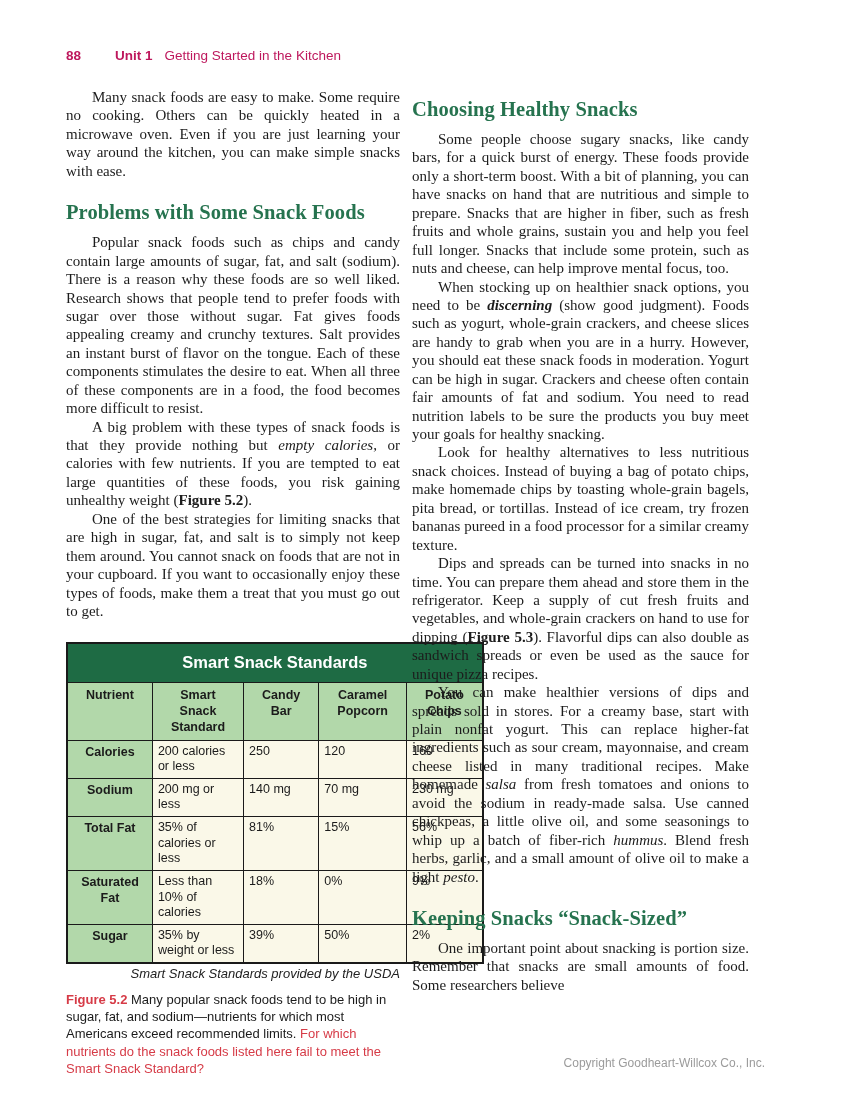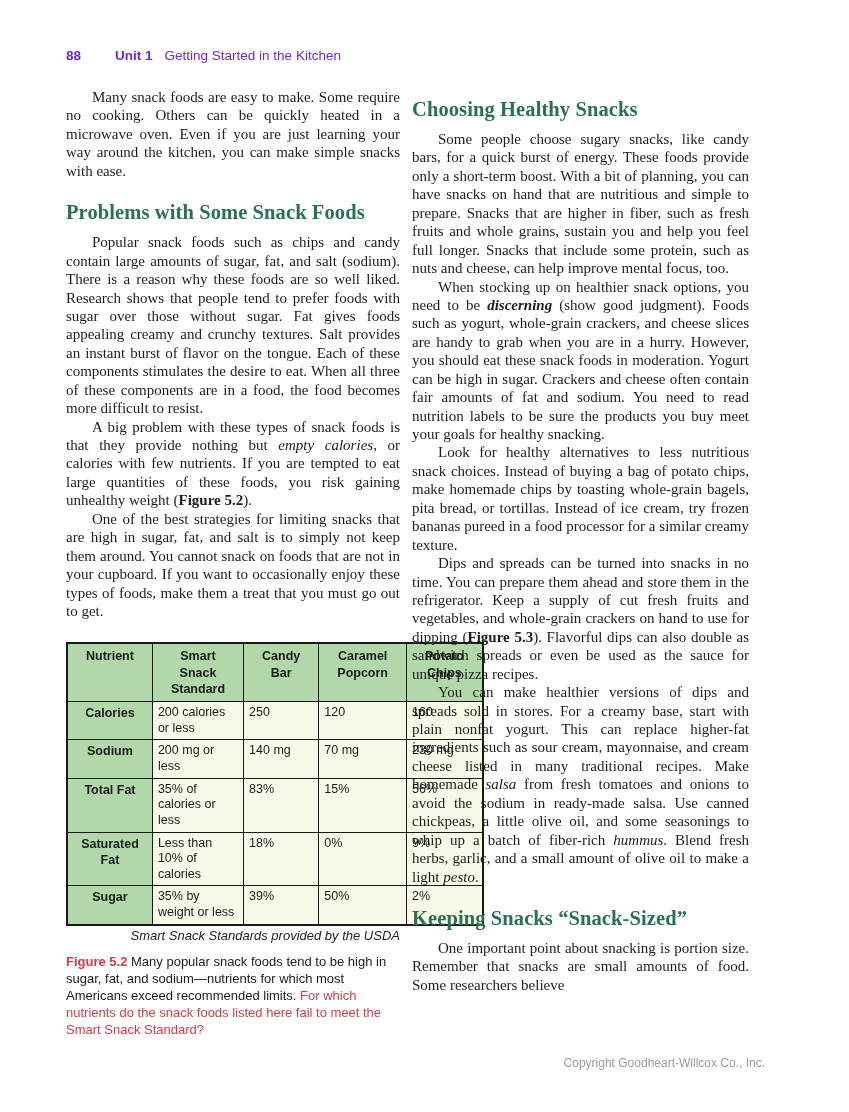"88" .page-header { color: #6d28d9 -> #be185d }
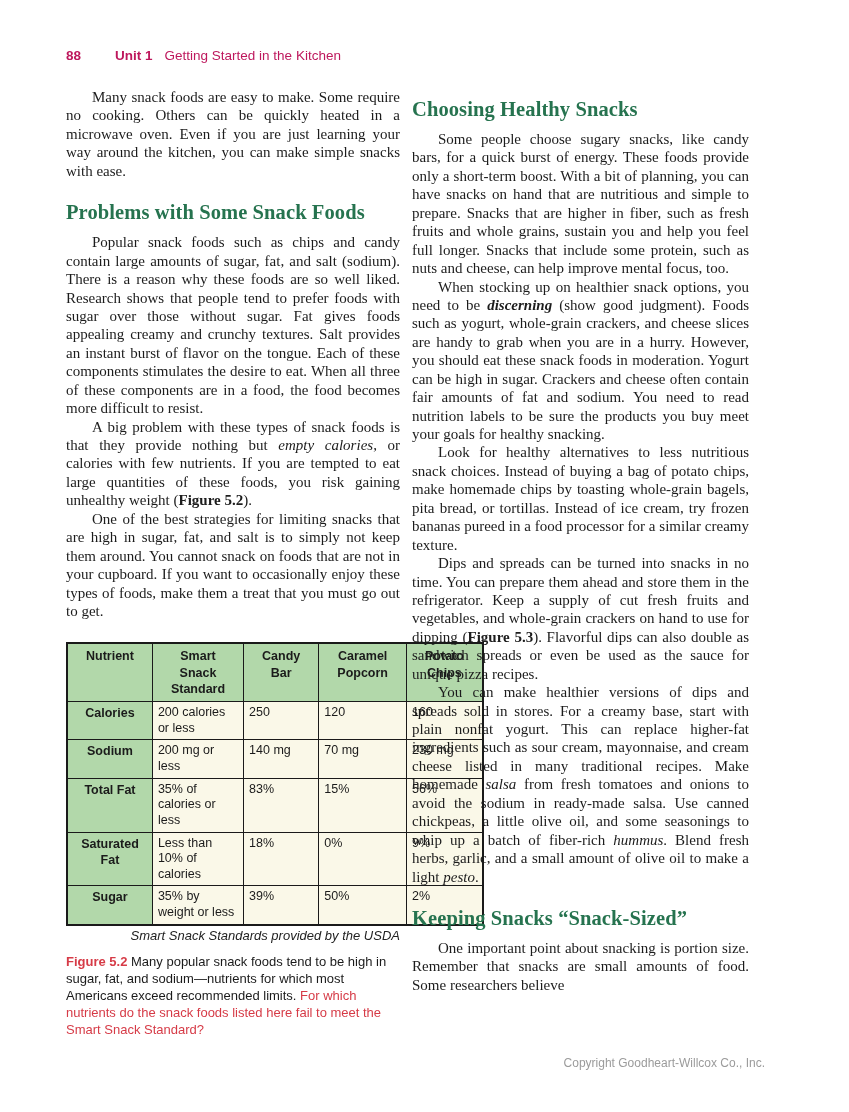"Smart Snack Standards" tr { html: none -> <tr> <th>Smart Snack Standards</th> </tr> }
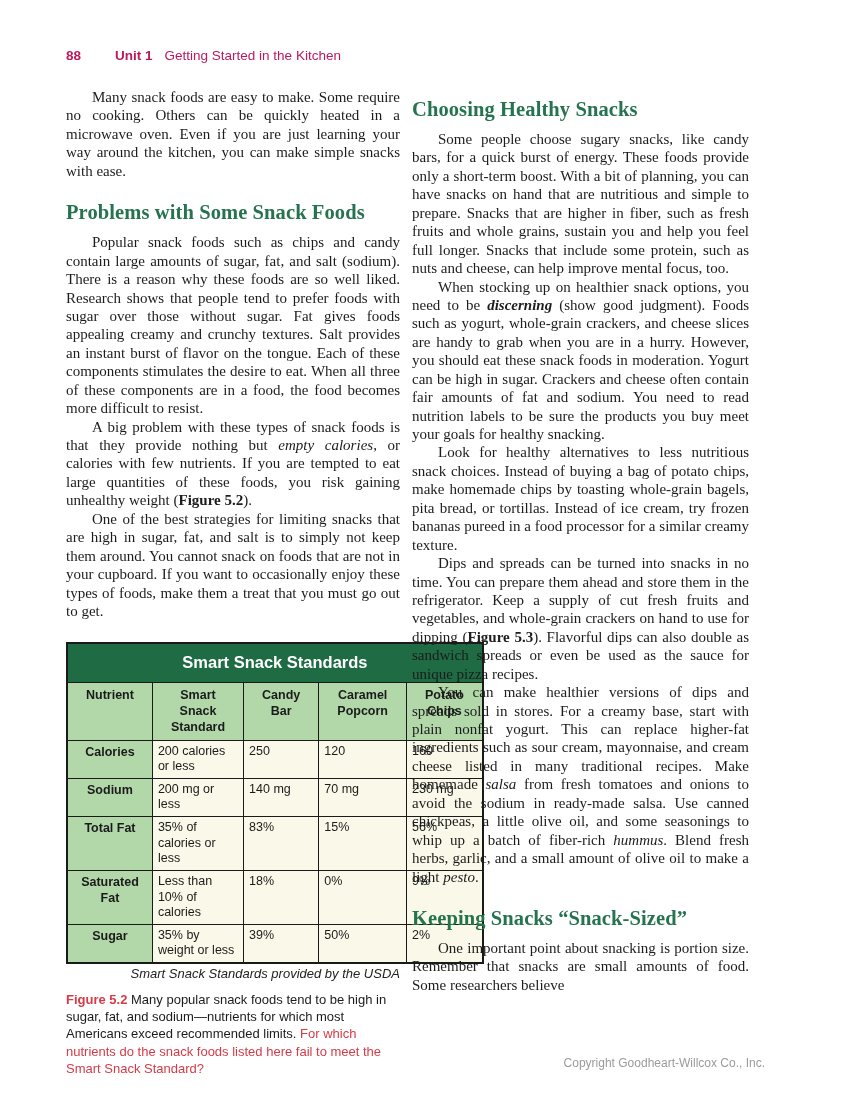"83%" td { text: 83% -> 81% }
